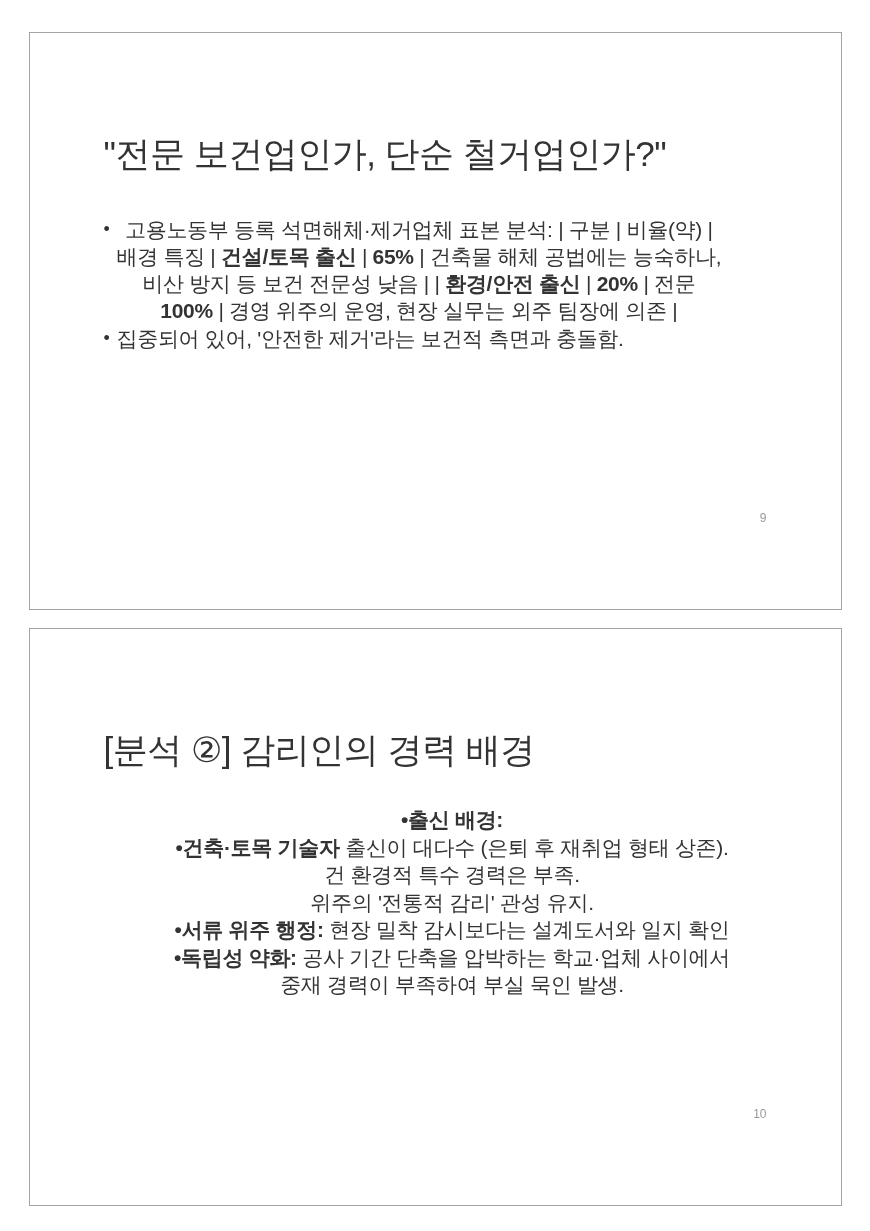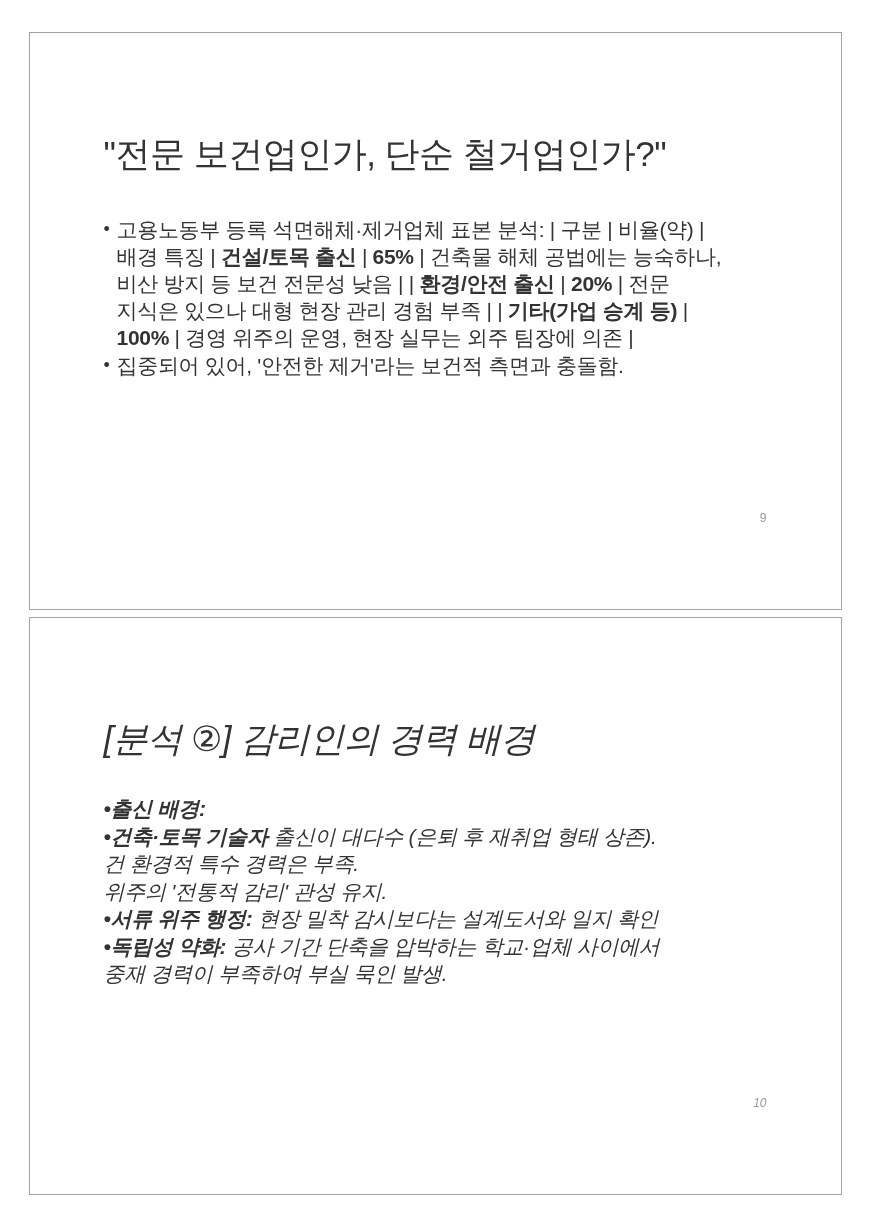"고용노동부 등록 석면해체·제거업체 표본 분석:" .line { text-align: none -> center }
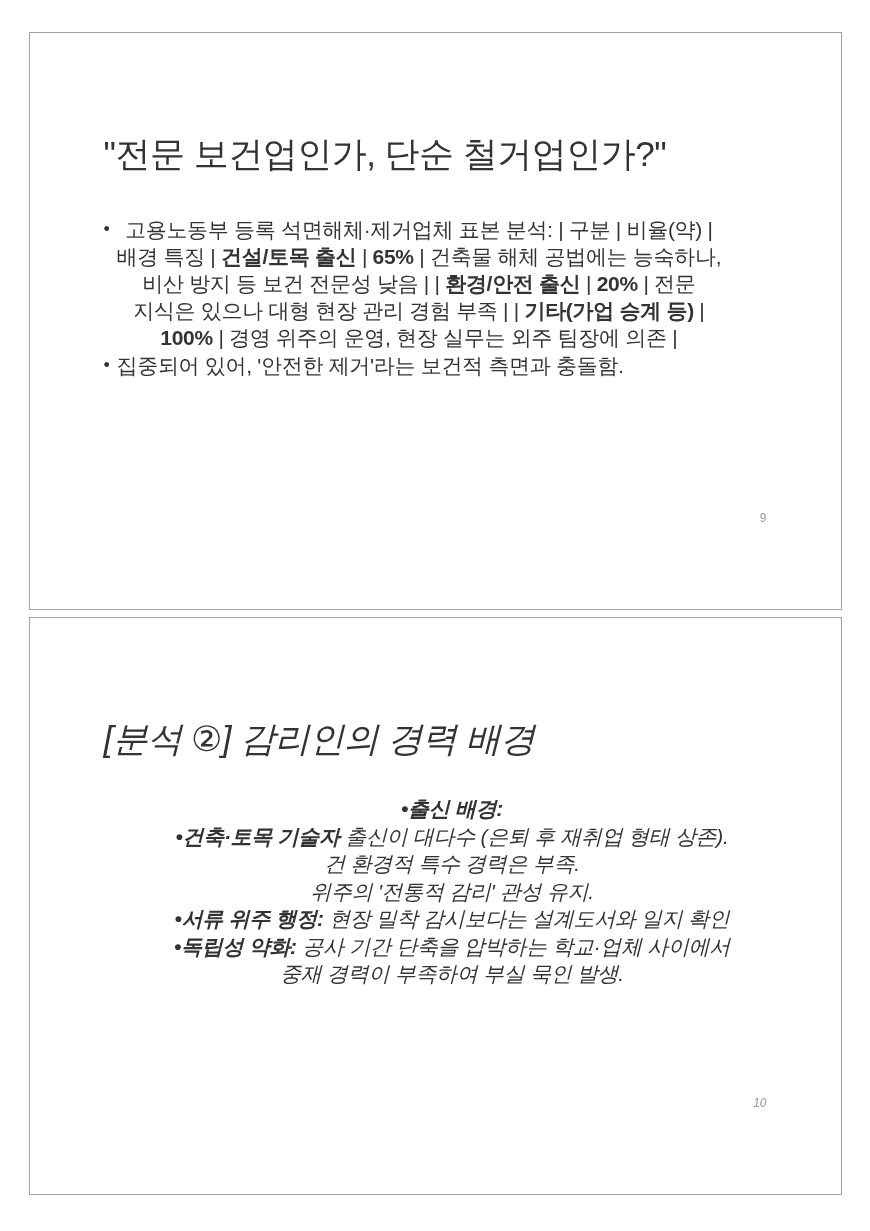"지식은 있으나 대형 현장 관리" div.line { html: <div><span>지식은 있으나 대형 현장 관리 경험 부족 | | </span><span>기타(가업 승계 등)</span><span> |</span></div> -> none }
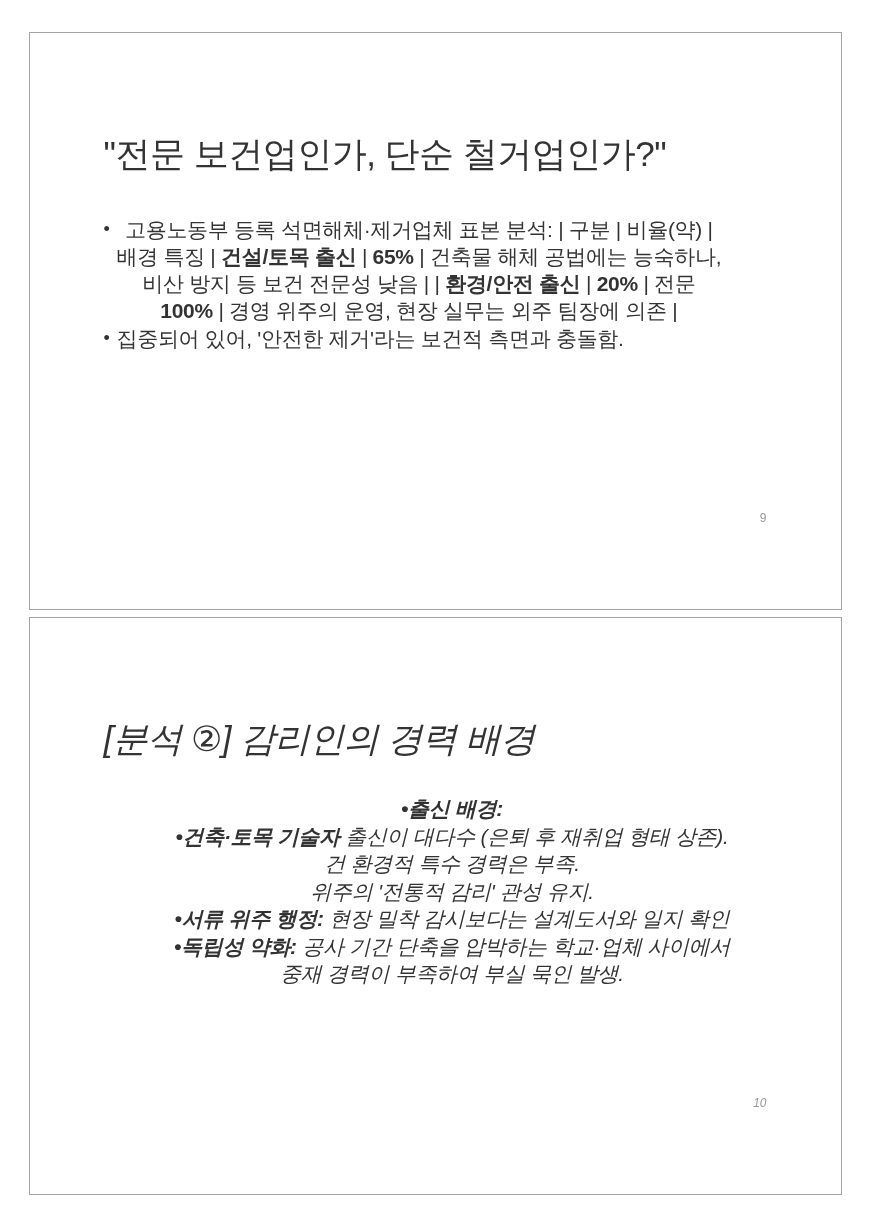"[분석 ②] 감리인의 경력 배경" .slide.second { font-style: italic -> none; margin-top: 7px -> 18px }
